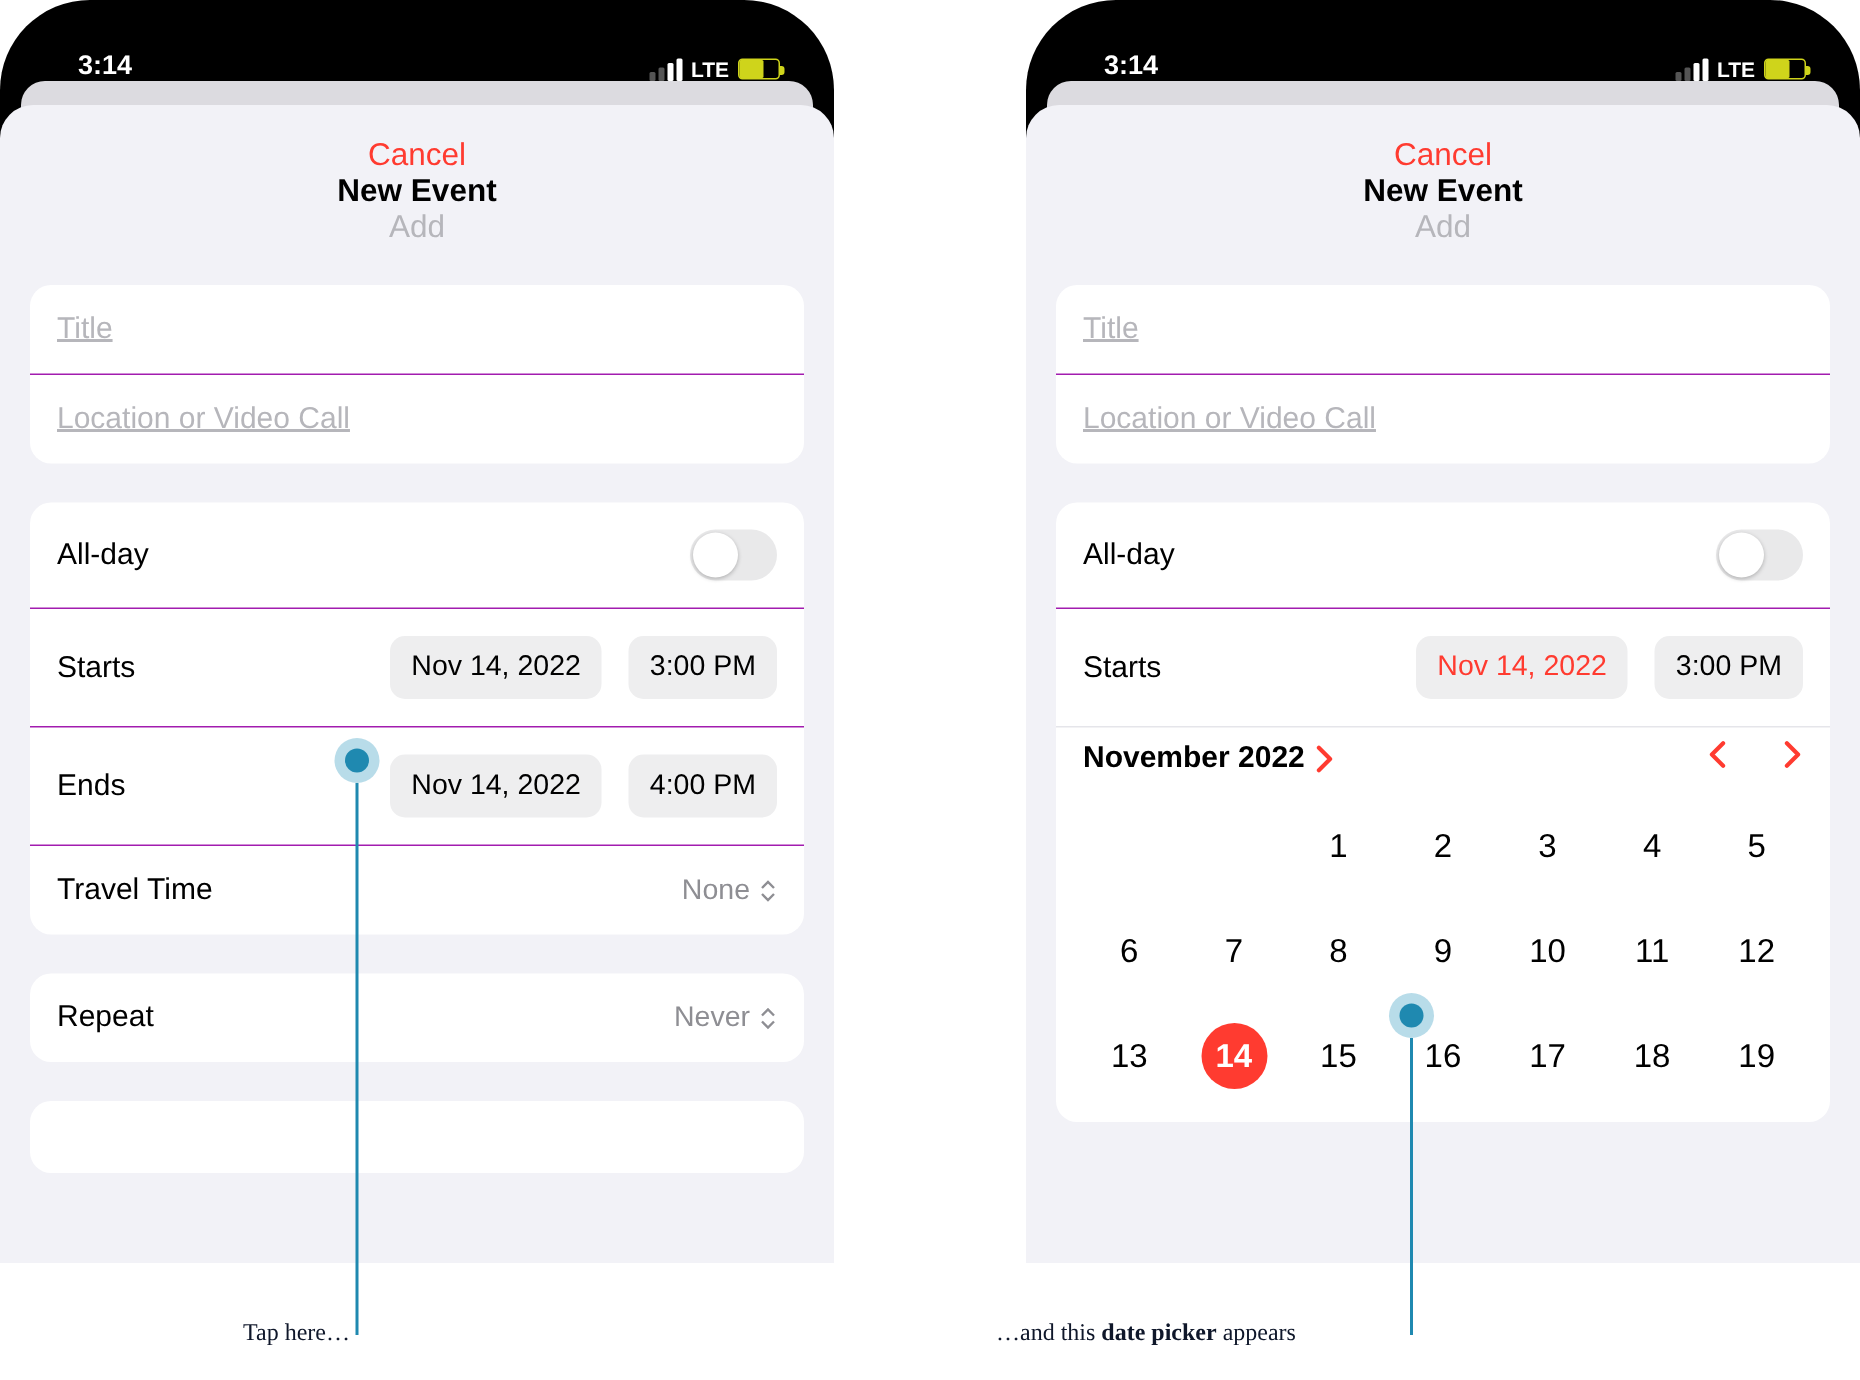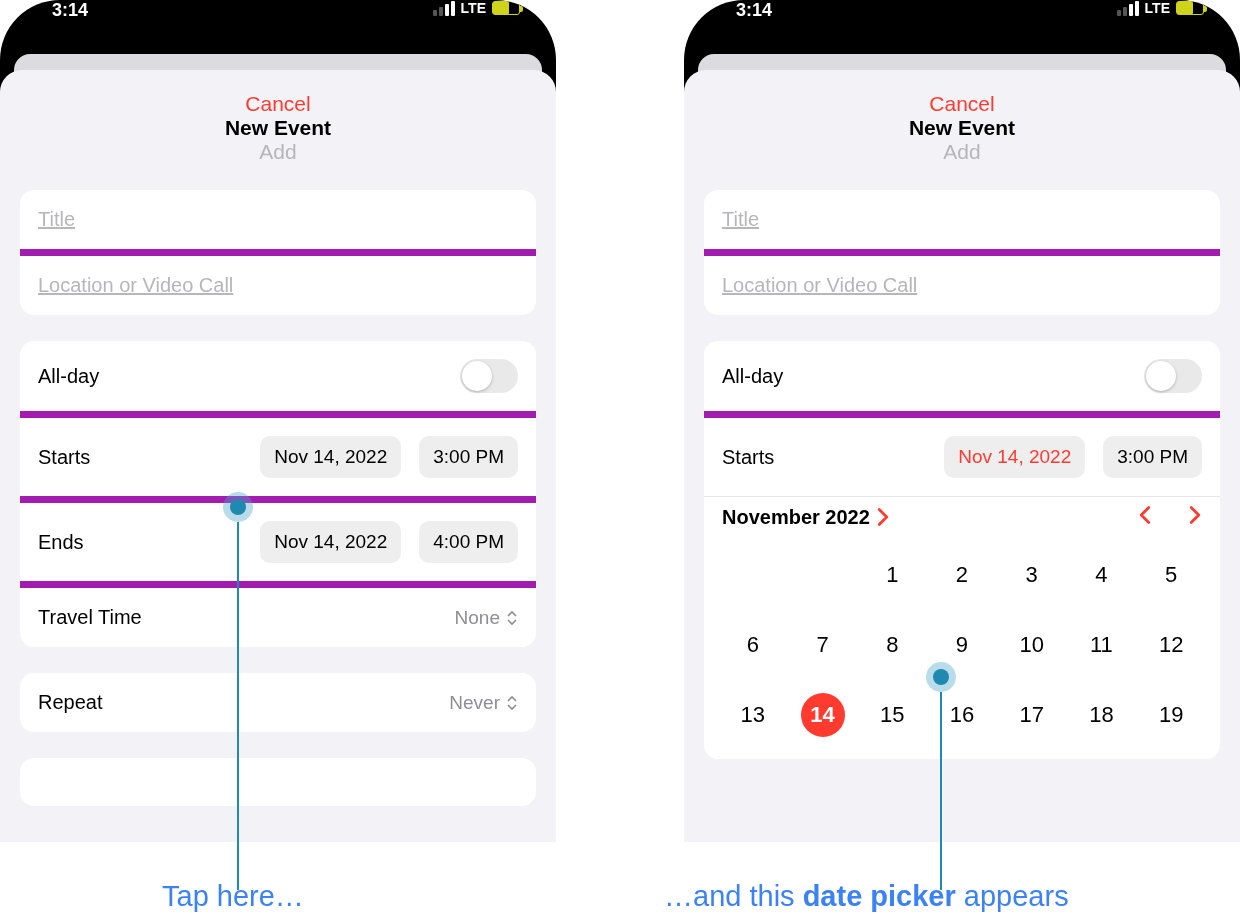"3:14" .status-bar { align-items: flex-start -> flex-end }
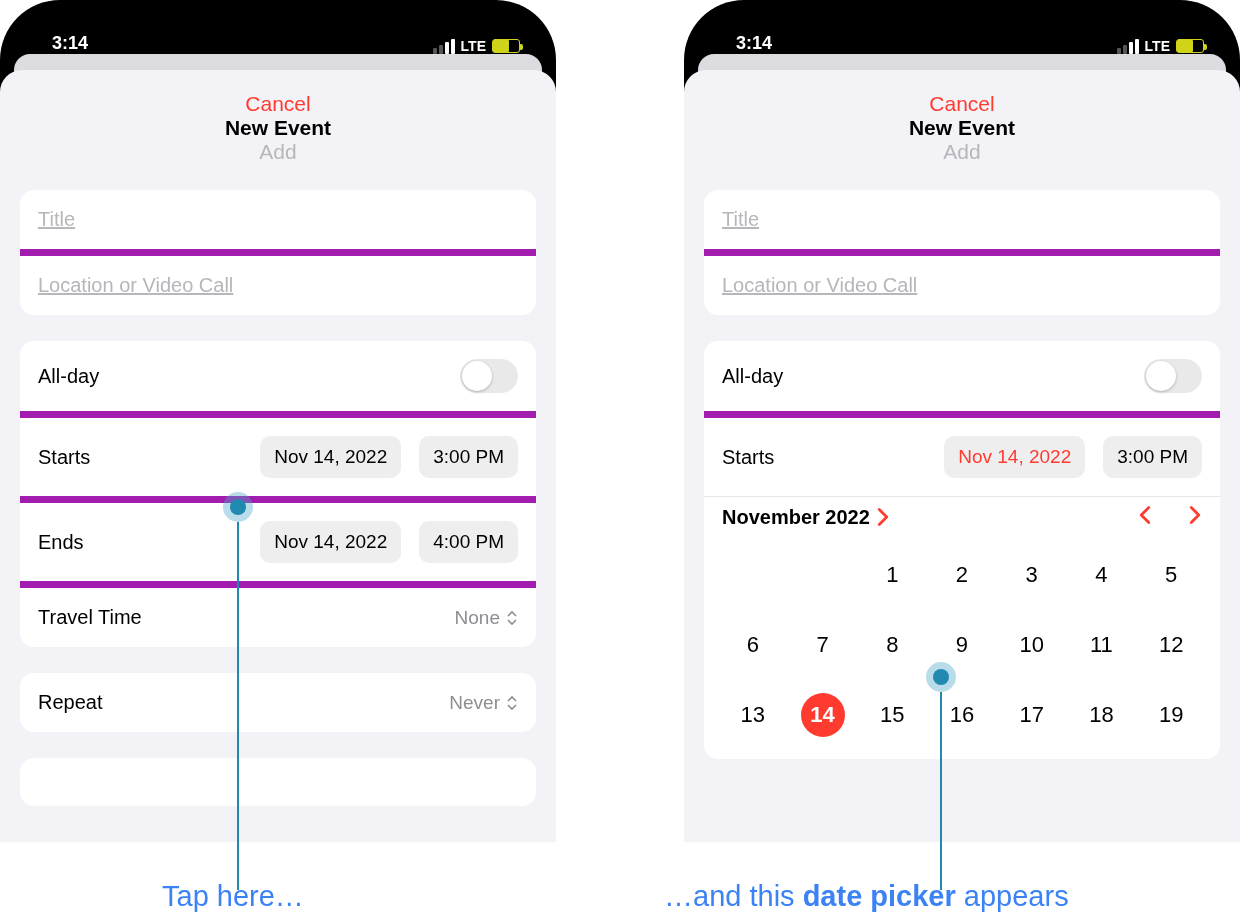"Location or Video Call" .row + .row { border-top: 7px solid #a21caf -> 1px solid #a21caf }
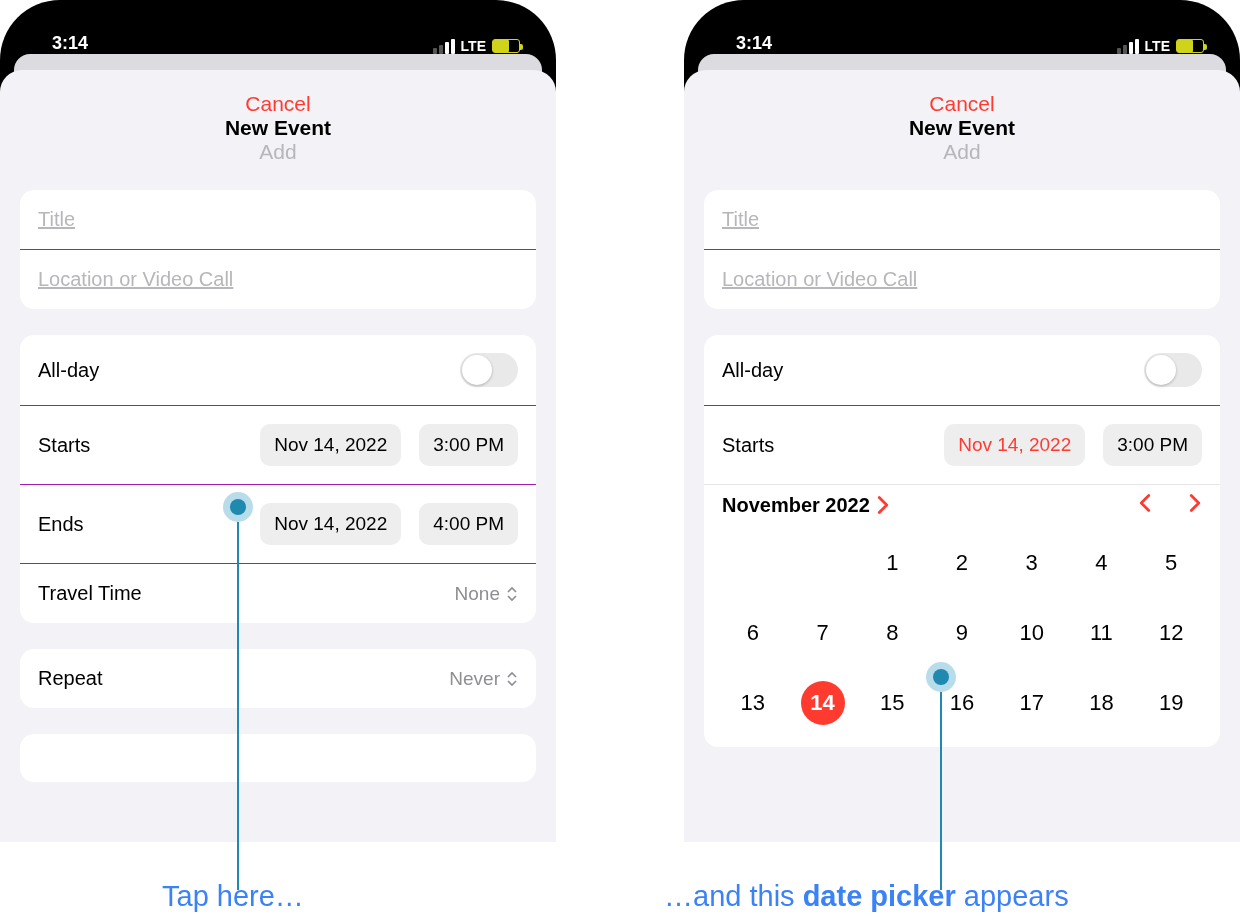"Tap here…" .caption { color: #3b82f6 -> #0f172a; font-family: Liberation Sans, sans-serif -> Liberation Serif, serif; font-size: 29px -> 16px }
